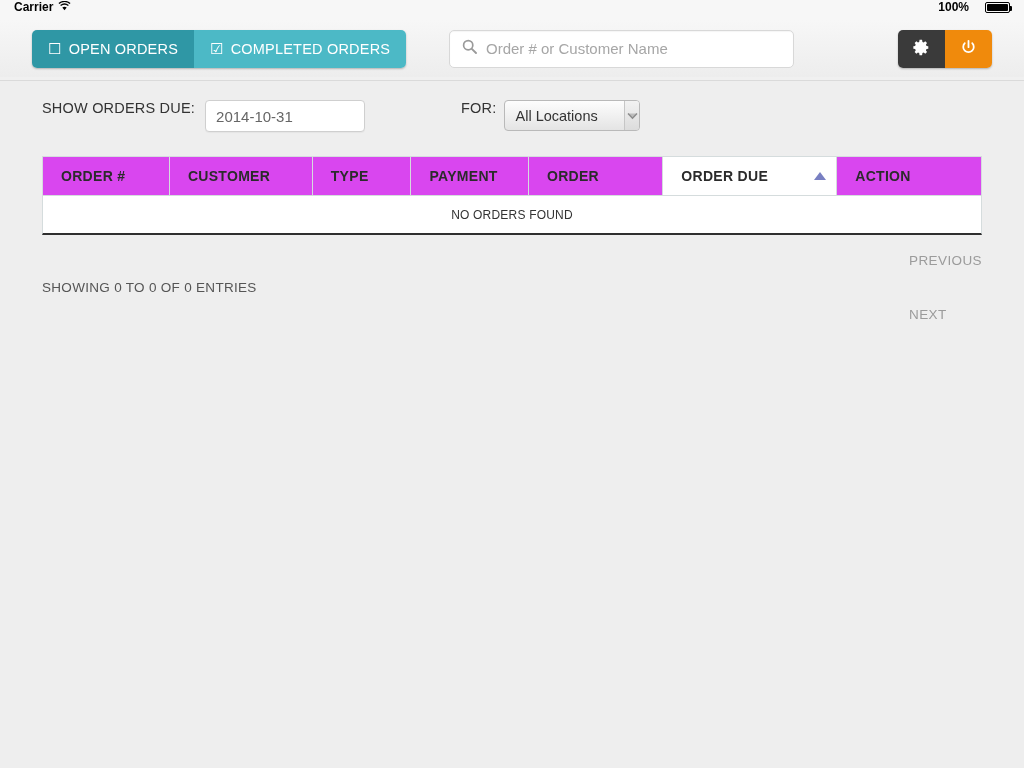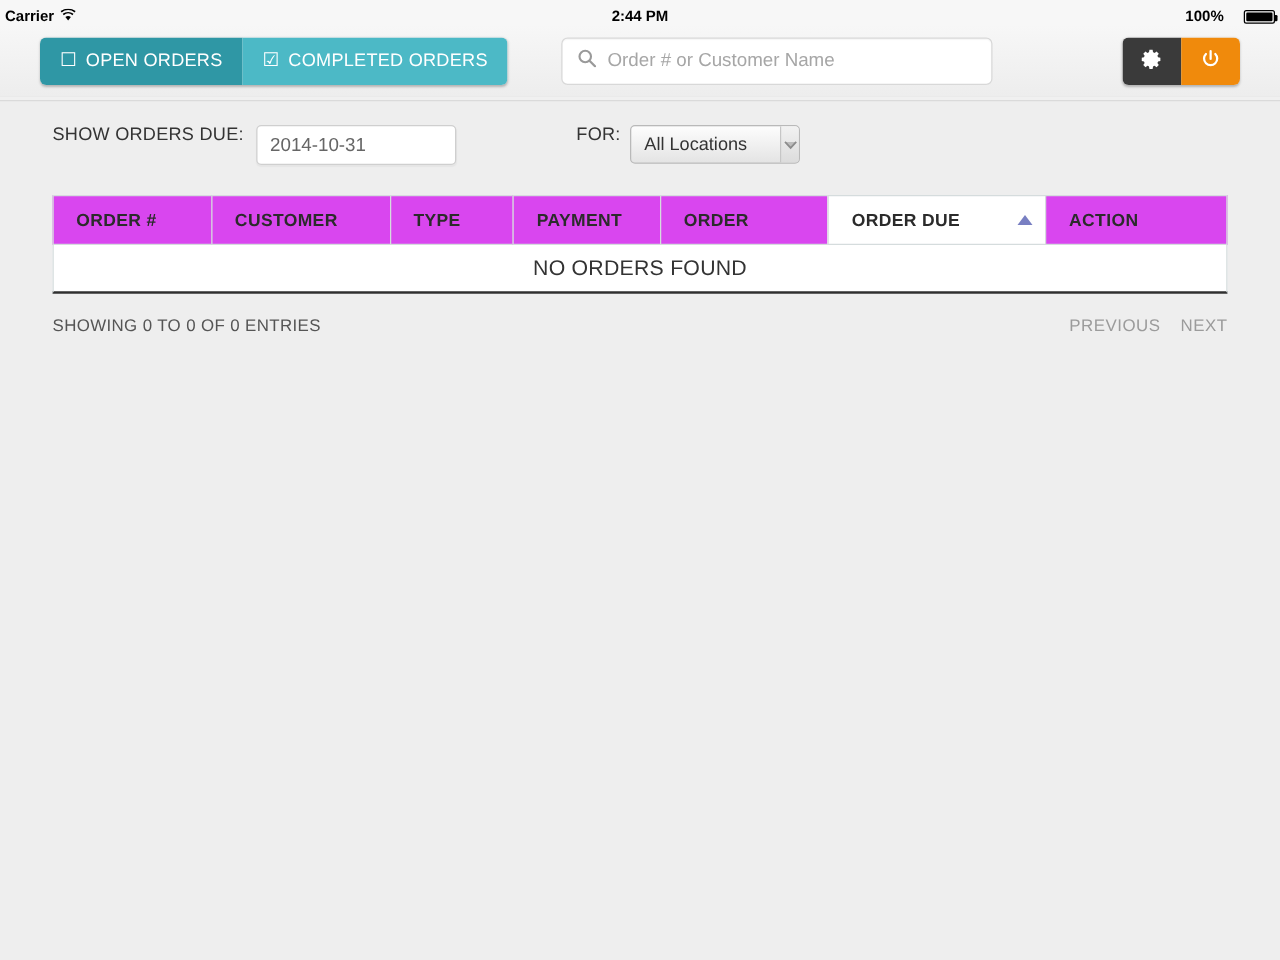"Carrier" #status-bar { align-items: flex-end -> flex-start; padding: 0 4px -> 0 14px }
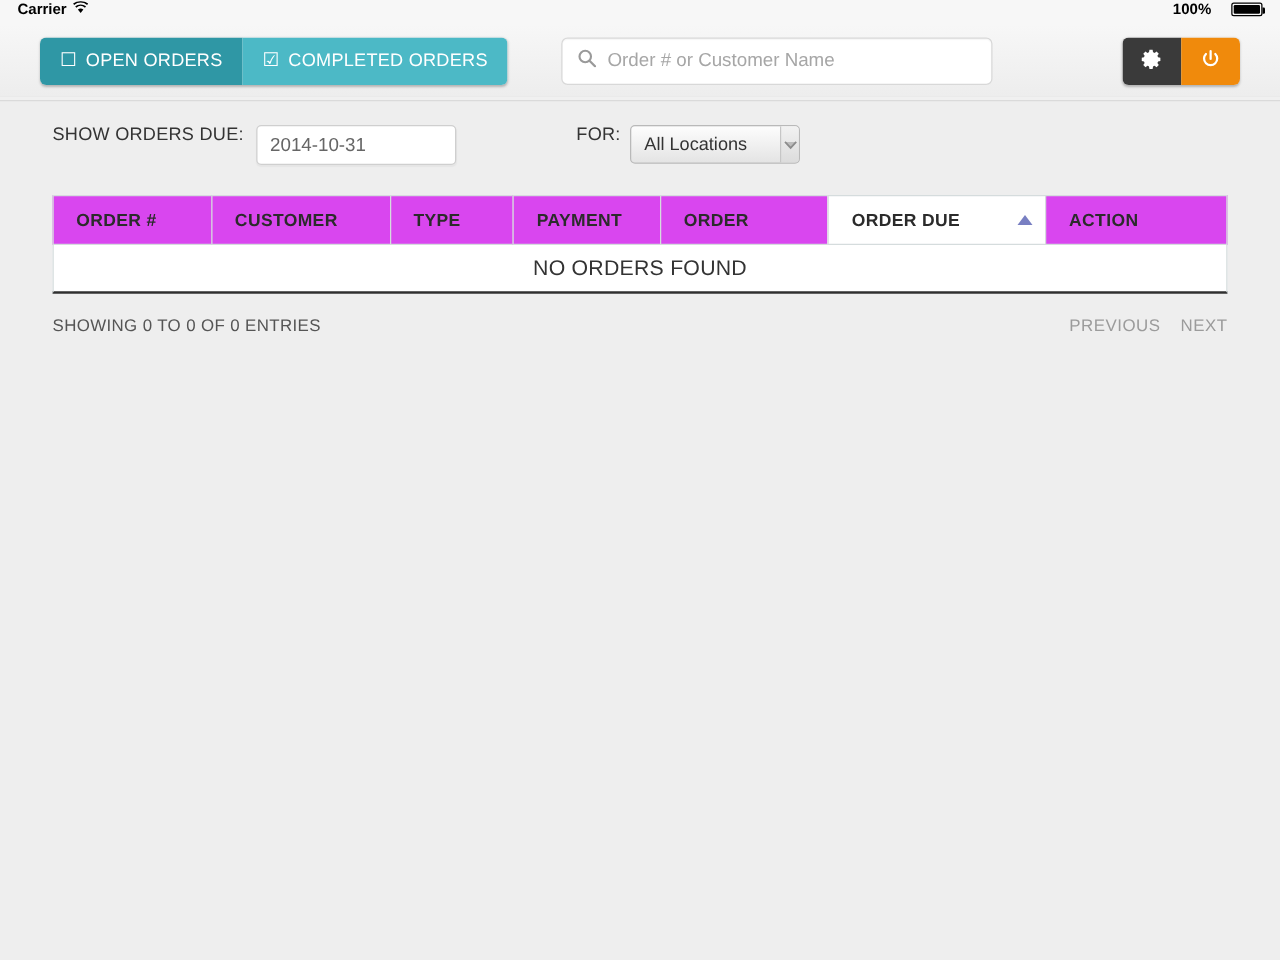"NO ORDERS FOUND" #orders-table td { font-size: 17px -> 12px }
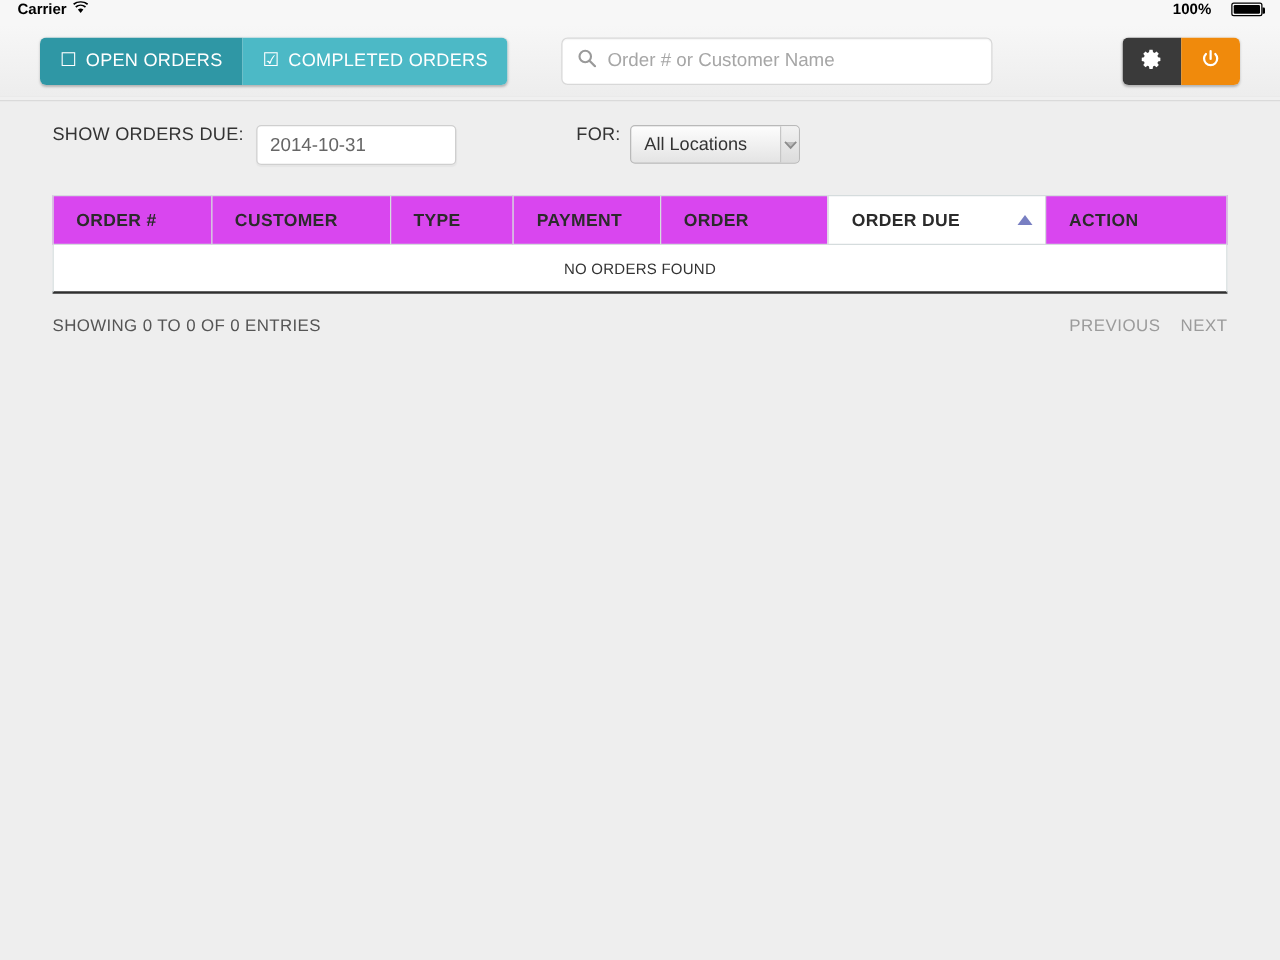"PREVIOUS" #pagination { flex-direction: none -> column; gap: 16px -> 39px }
